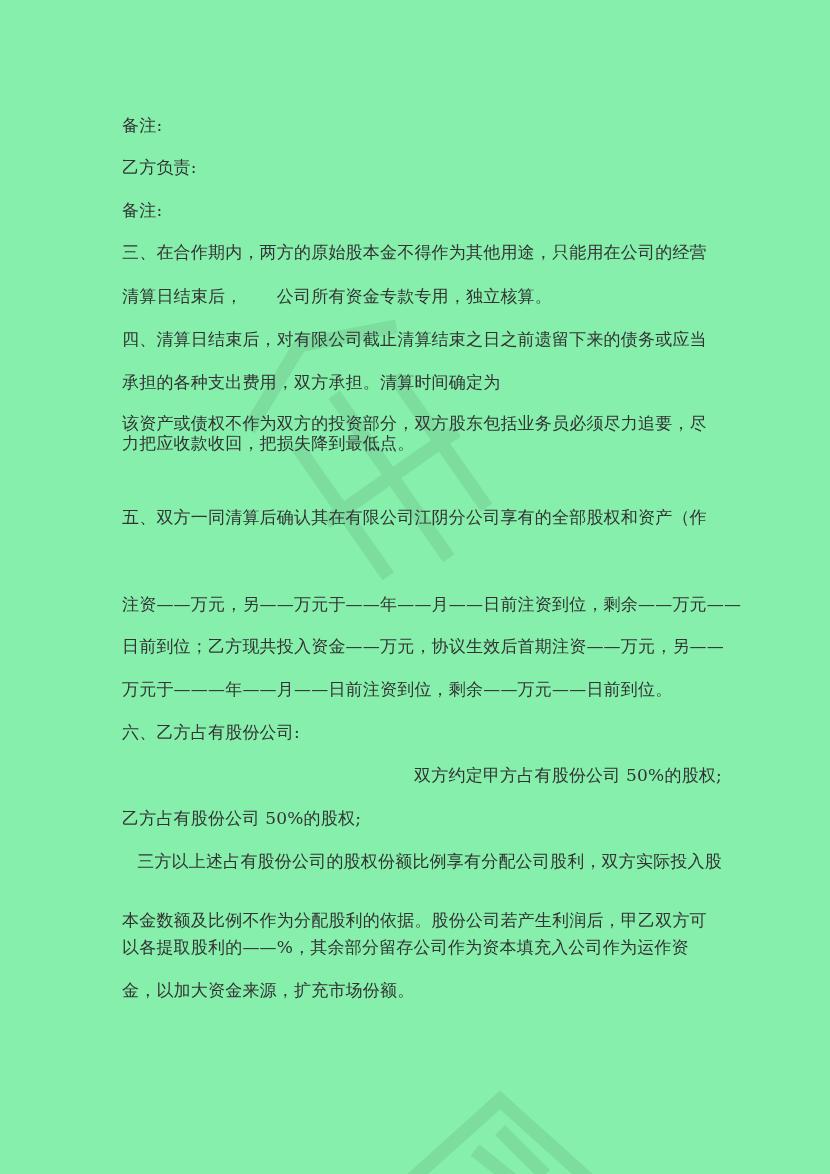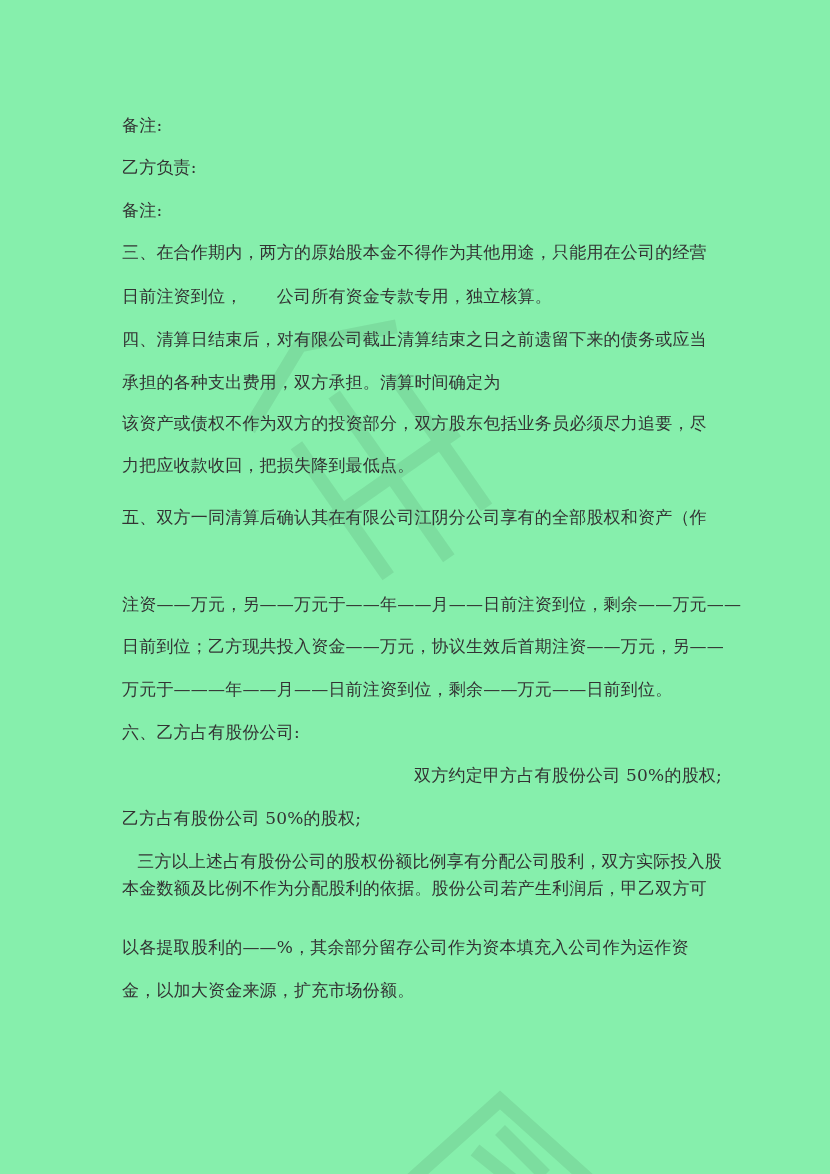"日前注资到位， 公司所有资金专款专用，独立核算。" div.line { text: 日前注资到位 -> 清算日结束后 }
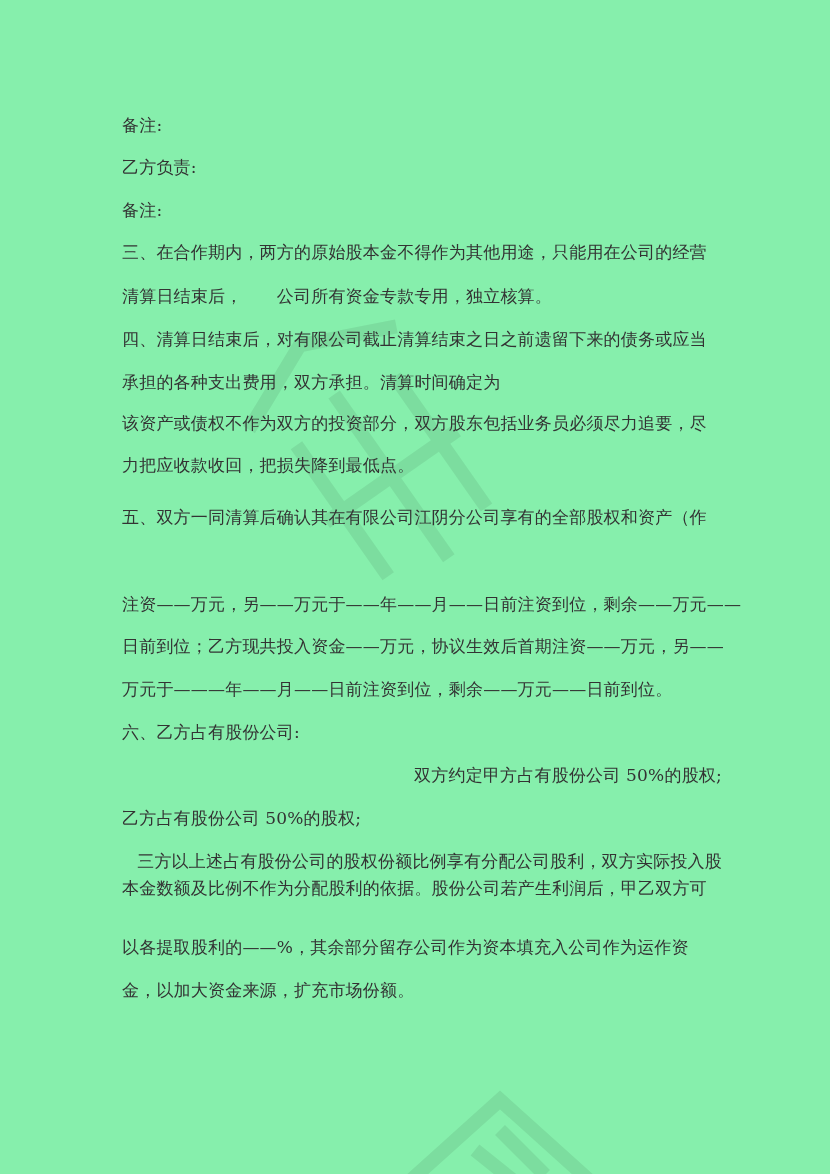"力把应收款收回，把损失降到最低点。" div.line { font-family: none -> Liberation Mono, monospace; top: 453px -> 433px }
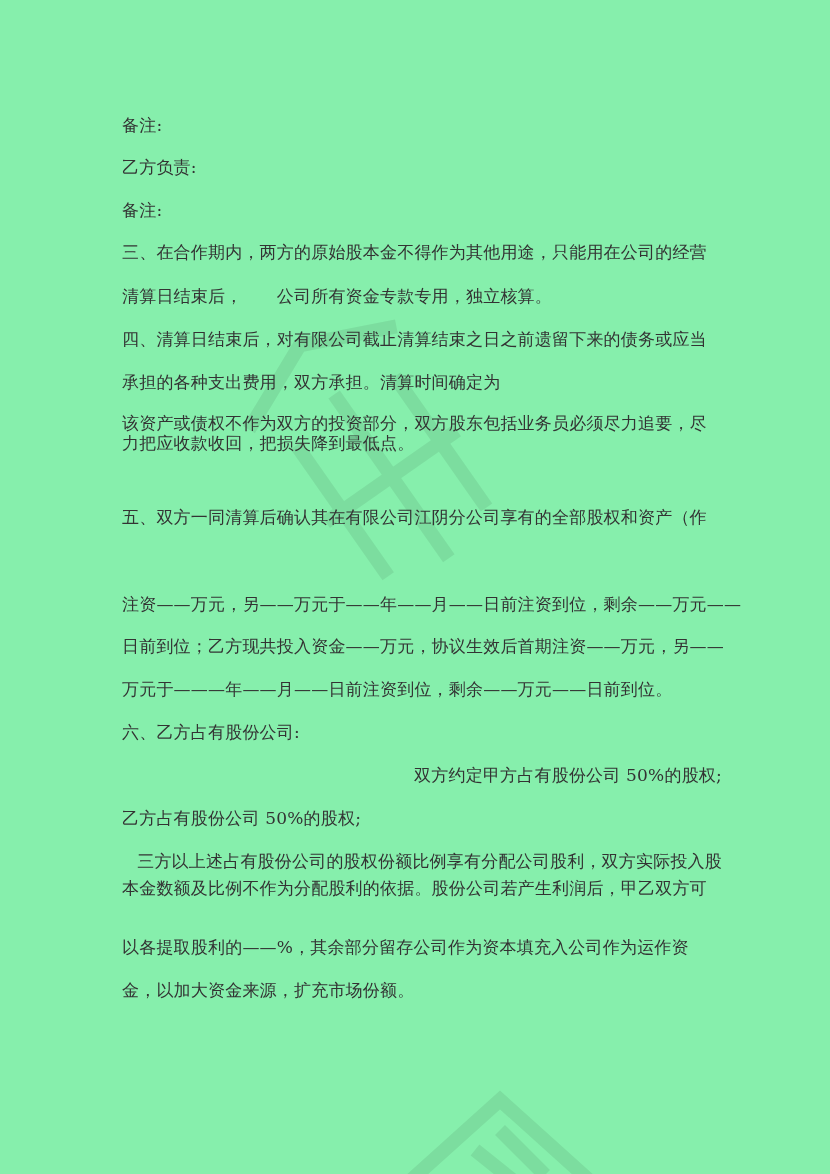"本金数额及比例不作为分配股利的依据。股份公司若产生利润后，甲乙双方可" div.line { top: 876px -> 908px }
